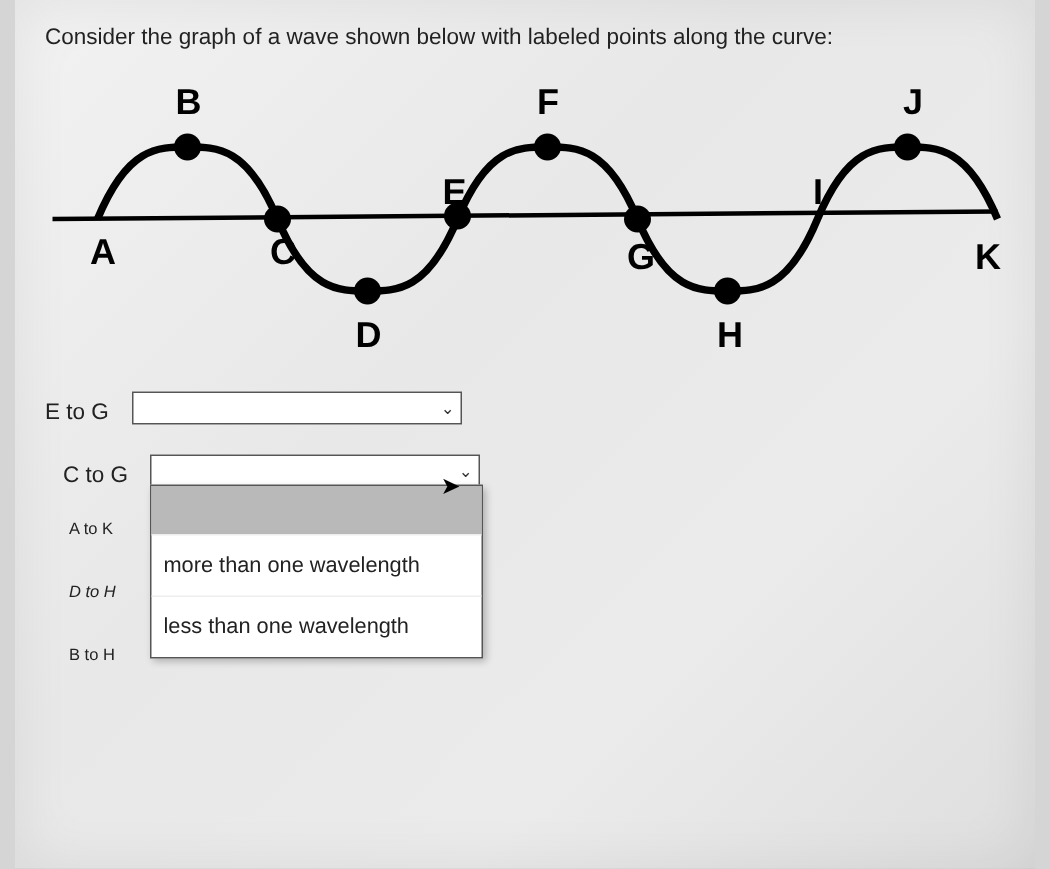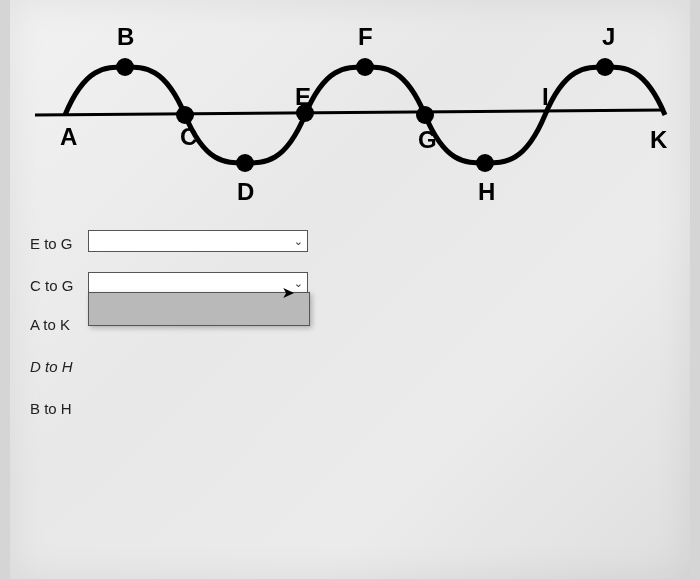"Consider the graph of a" div.prompt { html: none -> <div>Consider the graph of a wave shown below with labeled points along the curve:</div> }
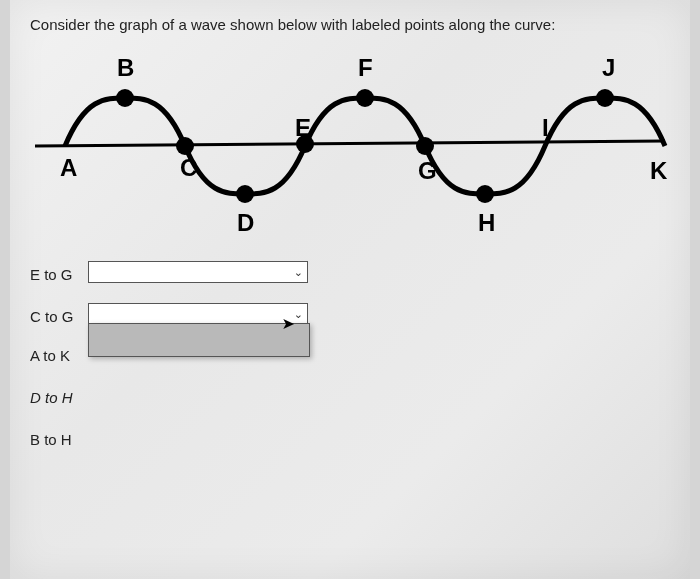"C to G" div.row { margin-left: none -> 12px }
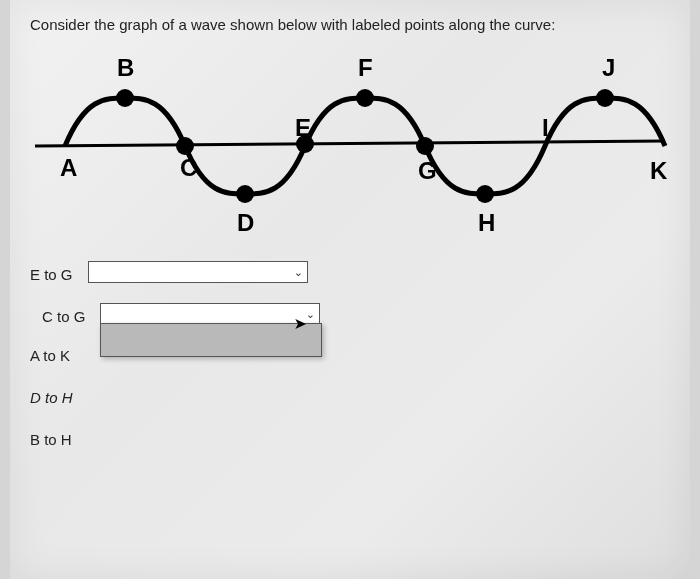"A to K" .row-ghost { font-size: 15px -> 11px; left: 0 -> 16px }
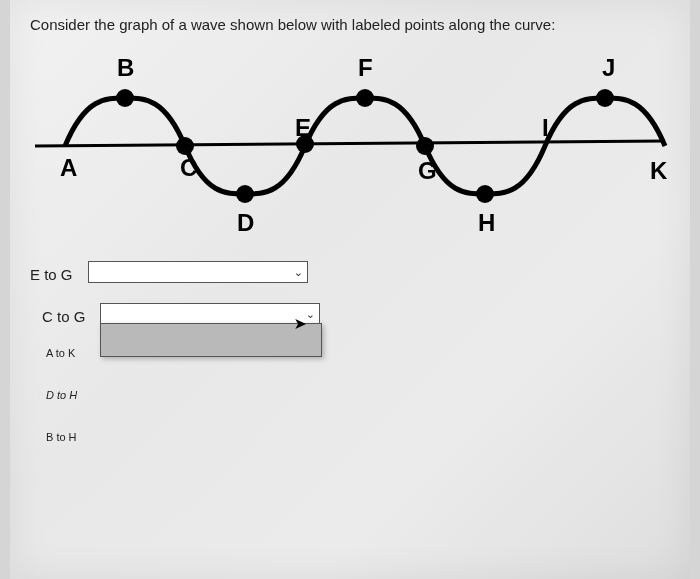"more than one wavelength" div.dd-item { html: none -> <div>more than one wavelength</div> }
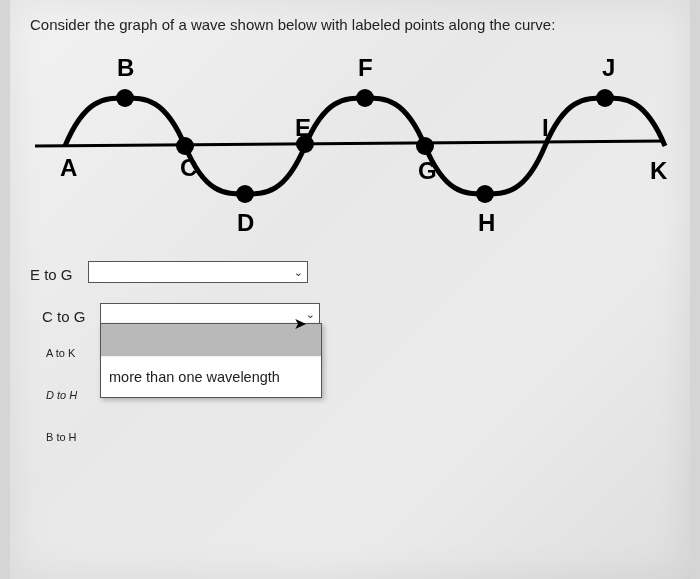"less than one wavelength" div.dd-item { html: none -> <div>less than one wavelength</div> }
